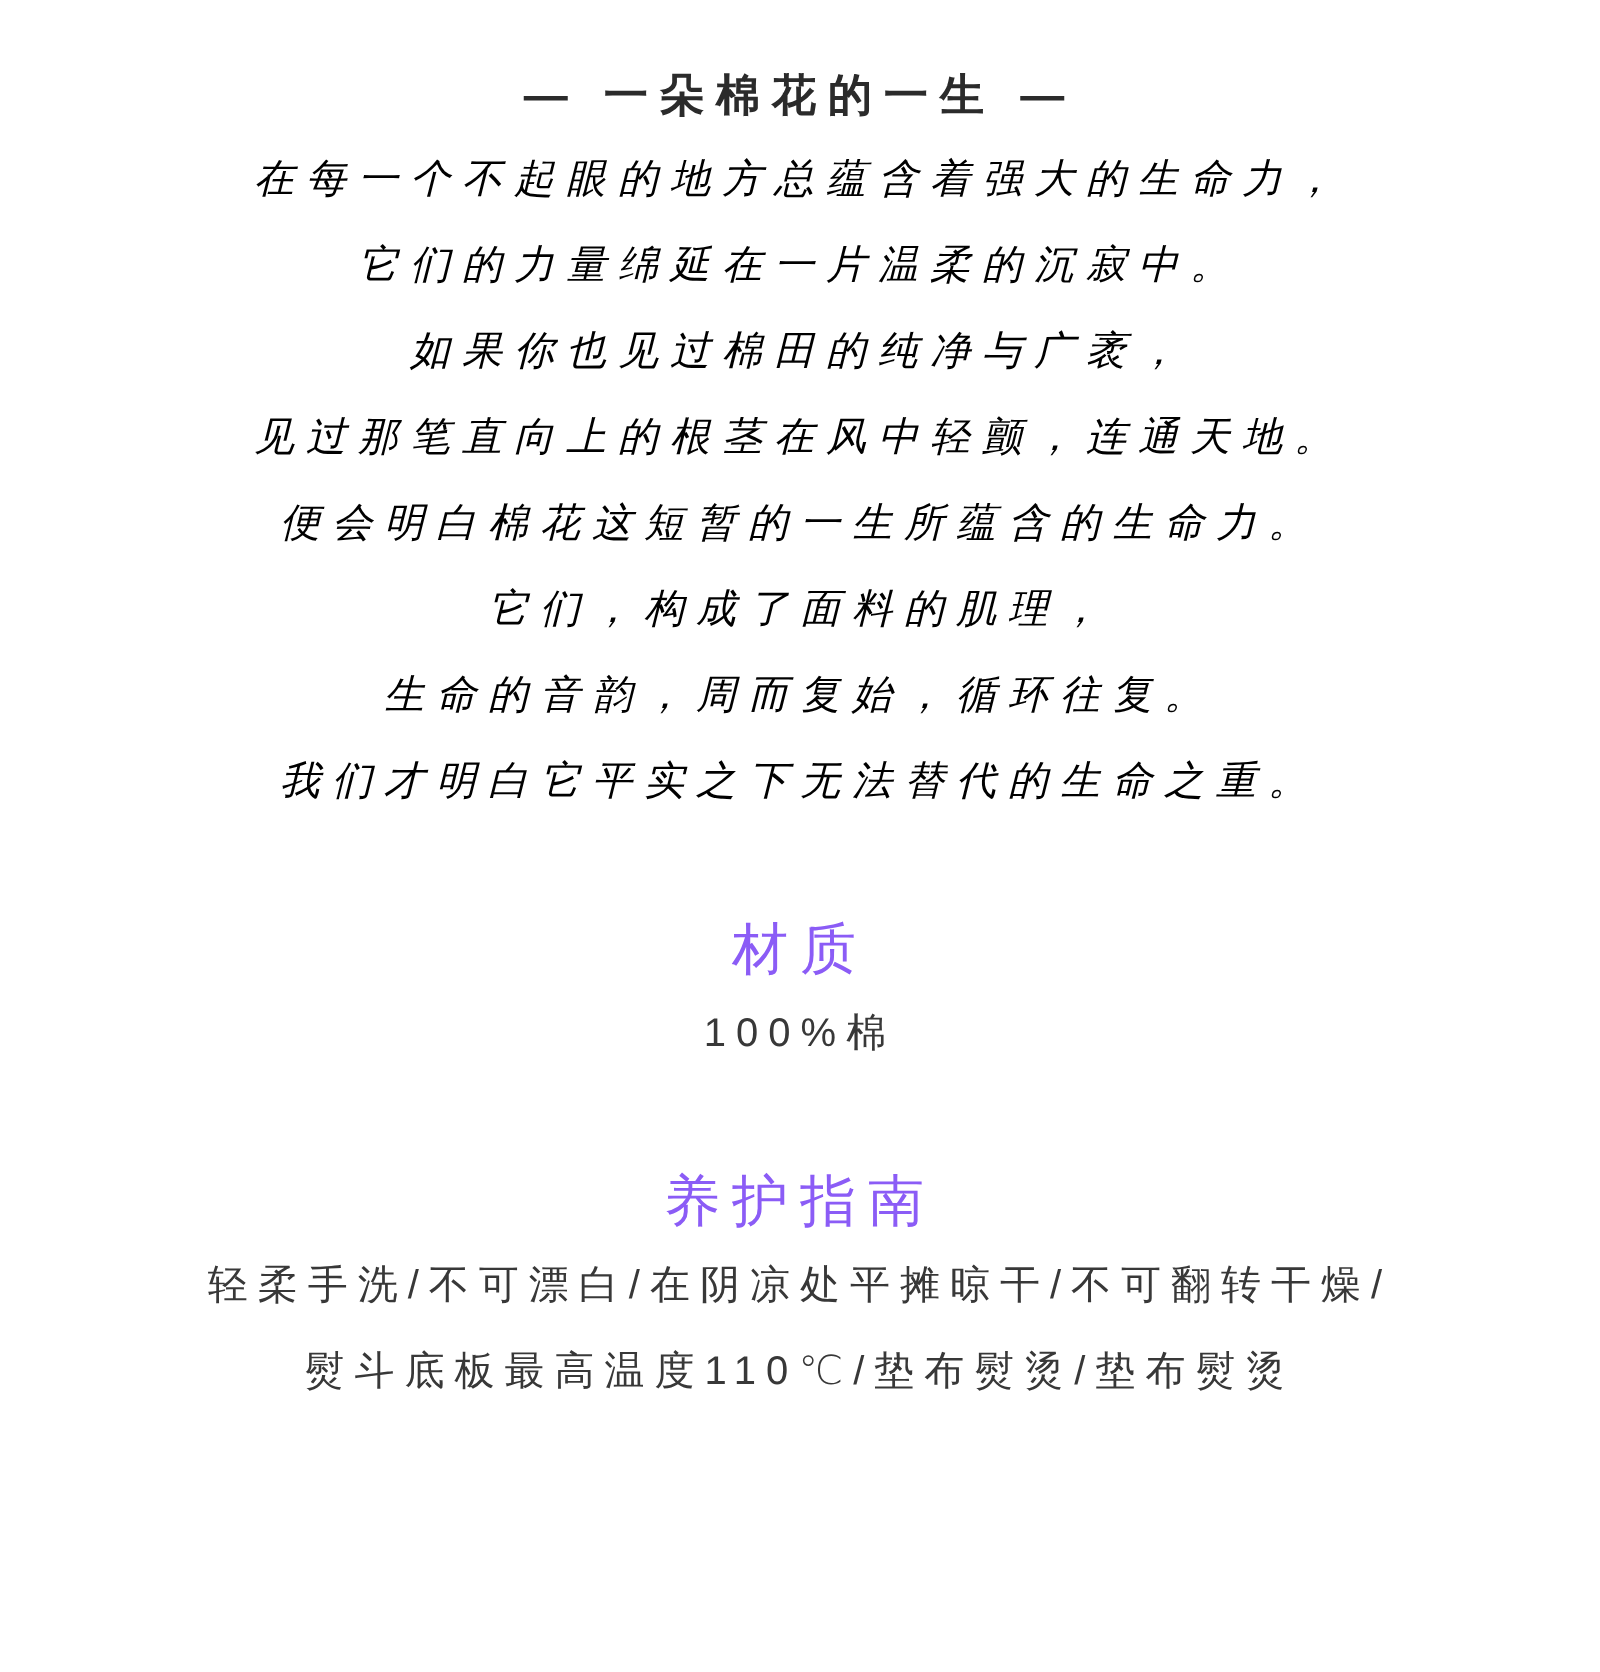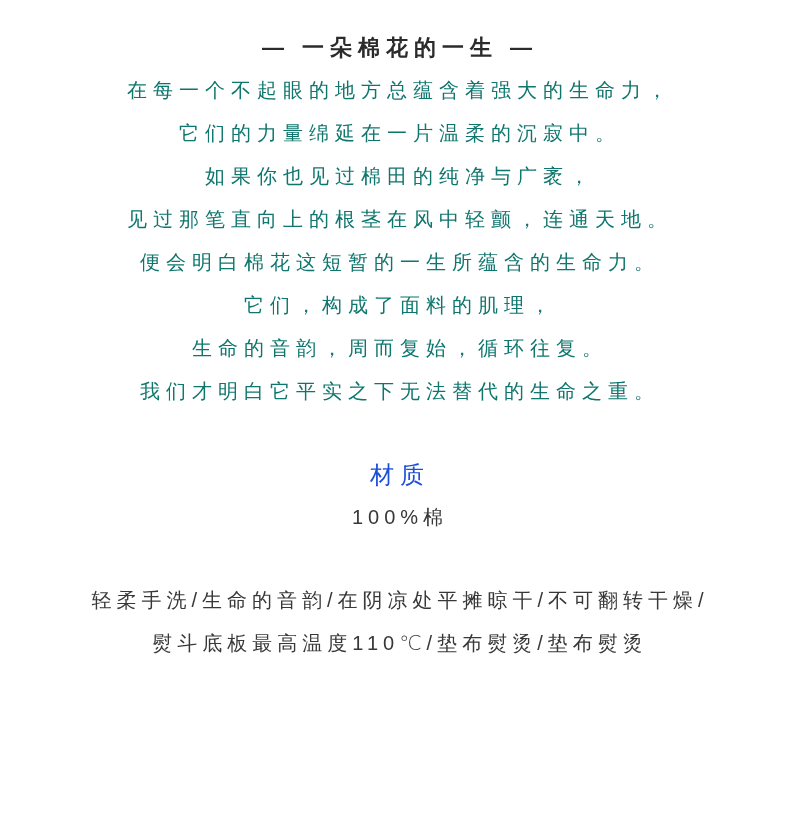"在每一个不起眼的地方总蕴含着强大的生命力，" .poem-line { color: #0f766e -> #000000; font-style: none -> italic }
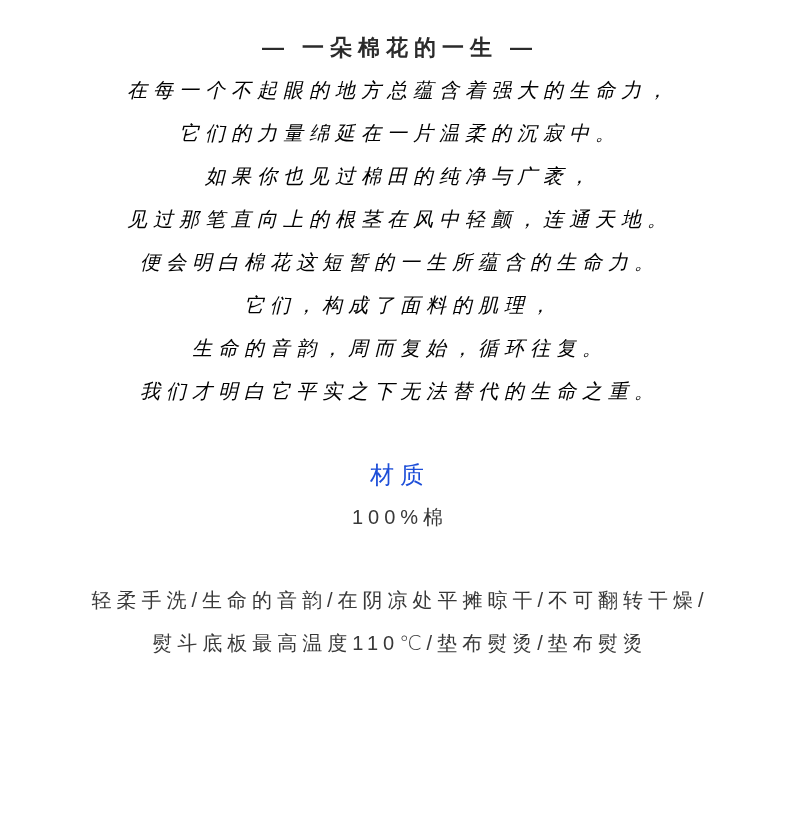"材质" .section-heading { color: #1d4ed8 -> #8b5cf6; font-size: 24px -> 28px }
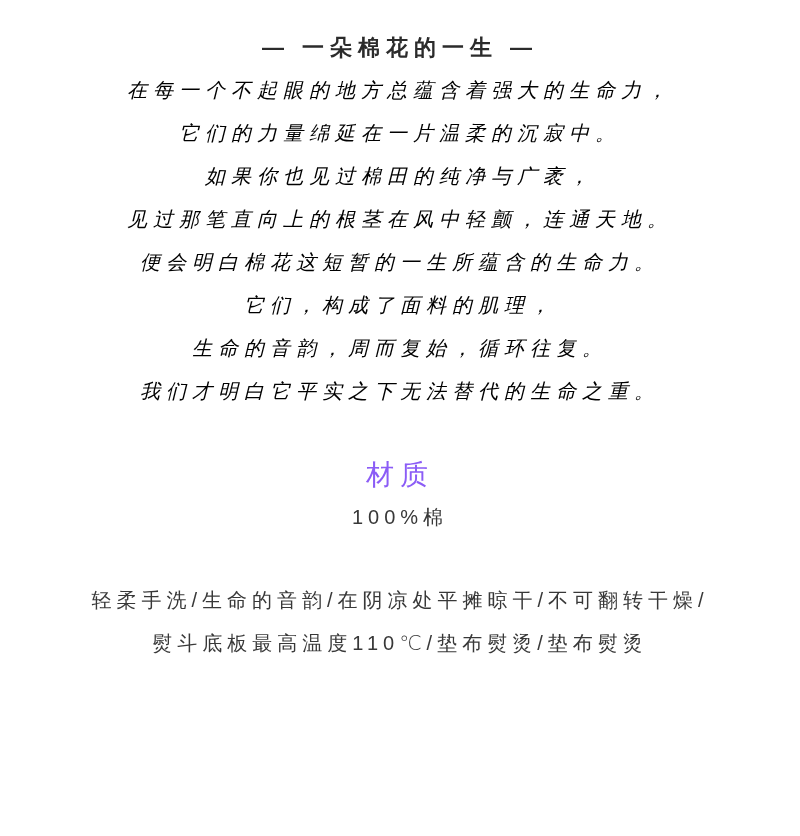"养护指南" div.section-heading { html: none -> <div>养护指南</div> }
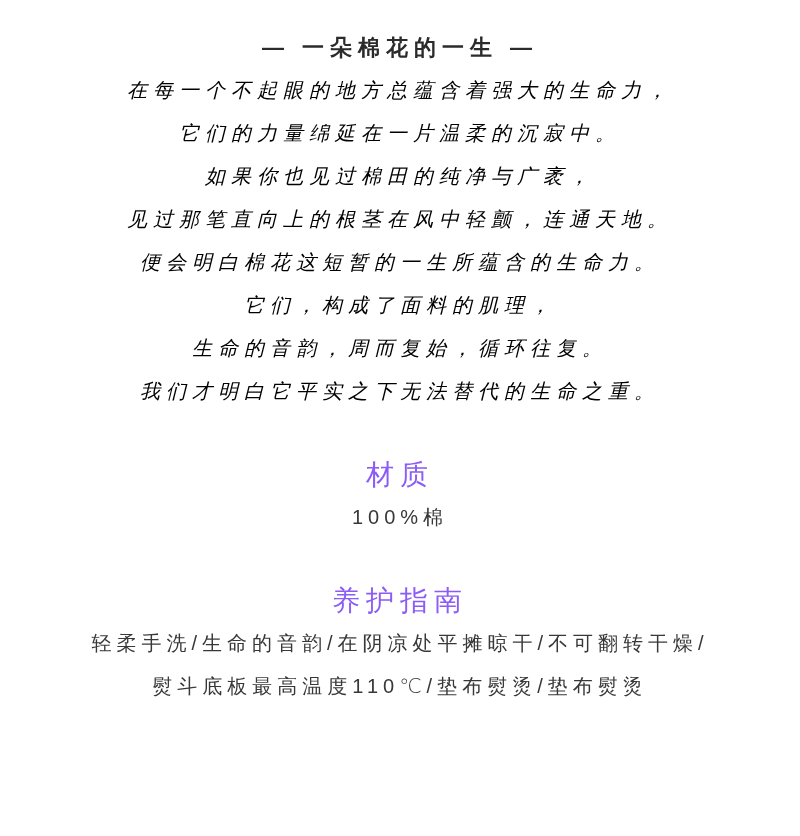"轻柔手洗/生命的音韵/在阴凉处平摊晾干/不可翻转干燥/" div.section-line { text: /生命的音韵/ -> /不可漂白/ }
